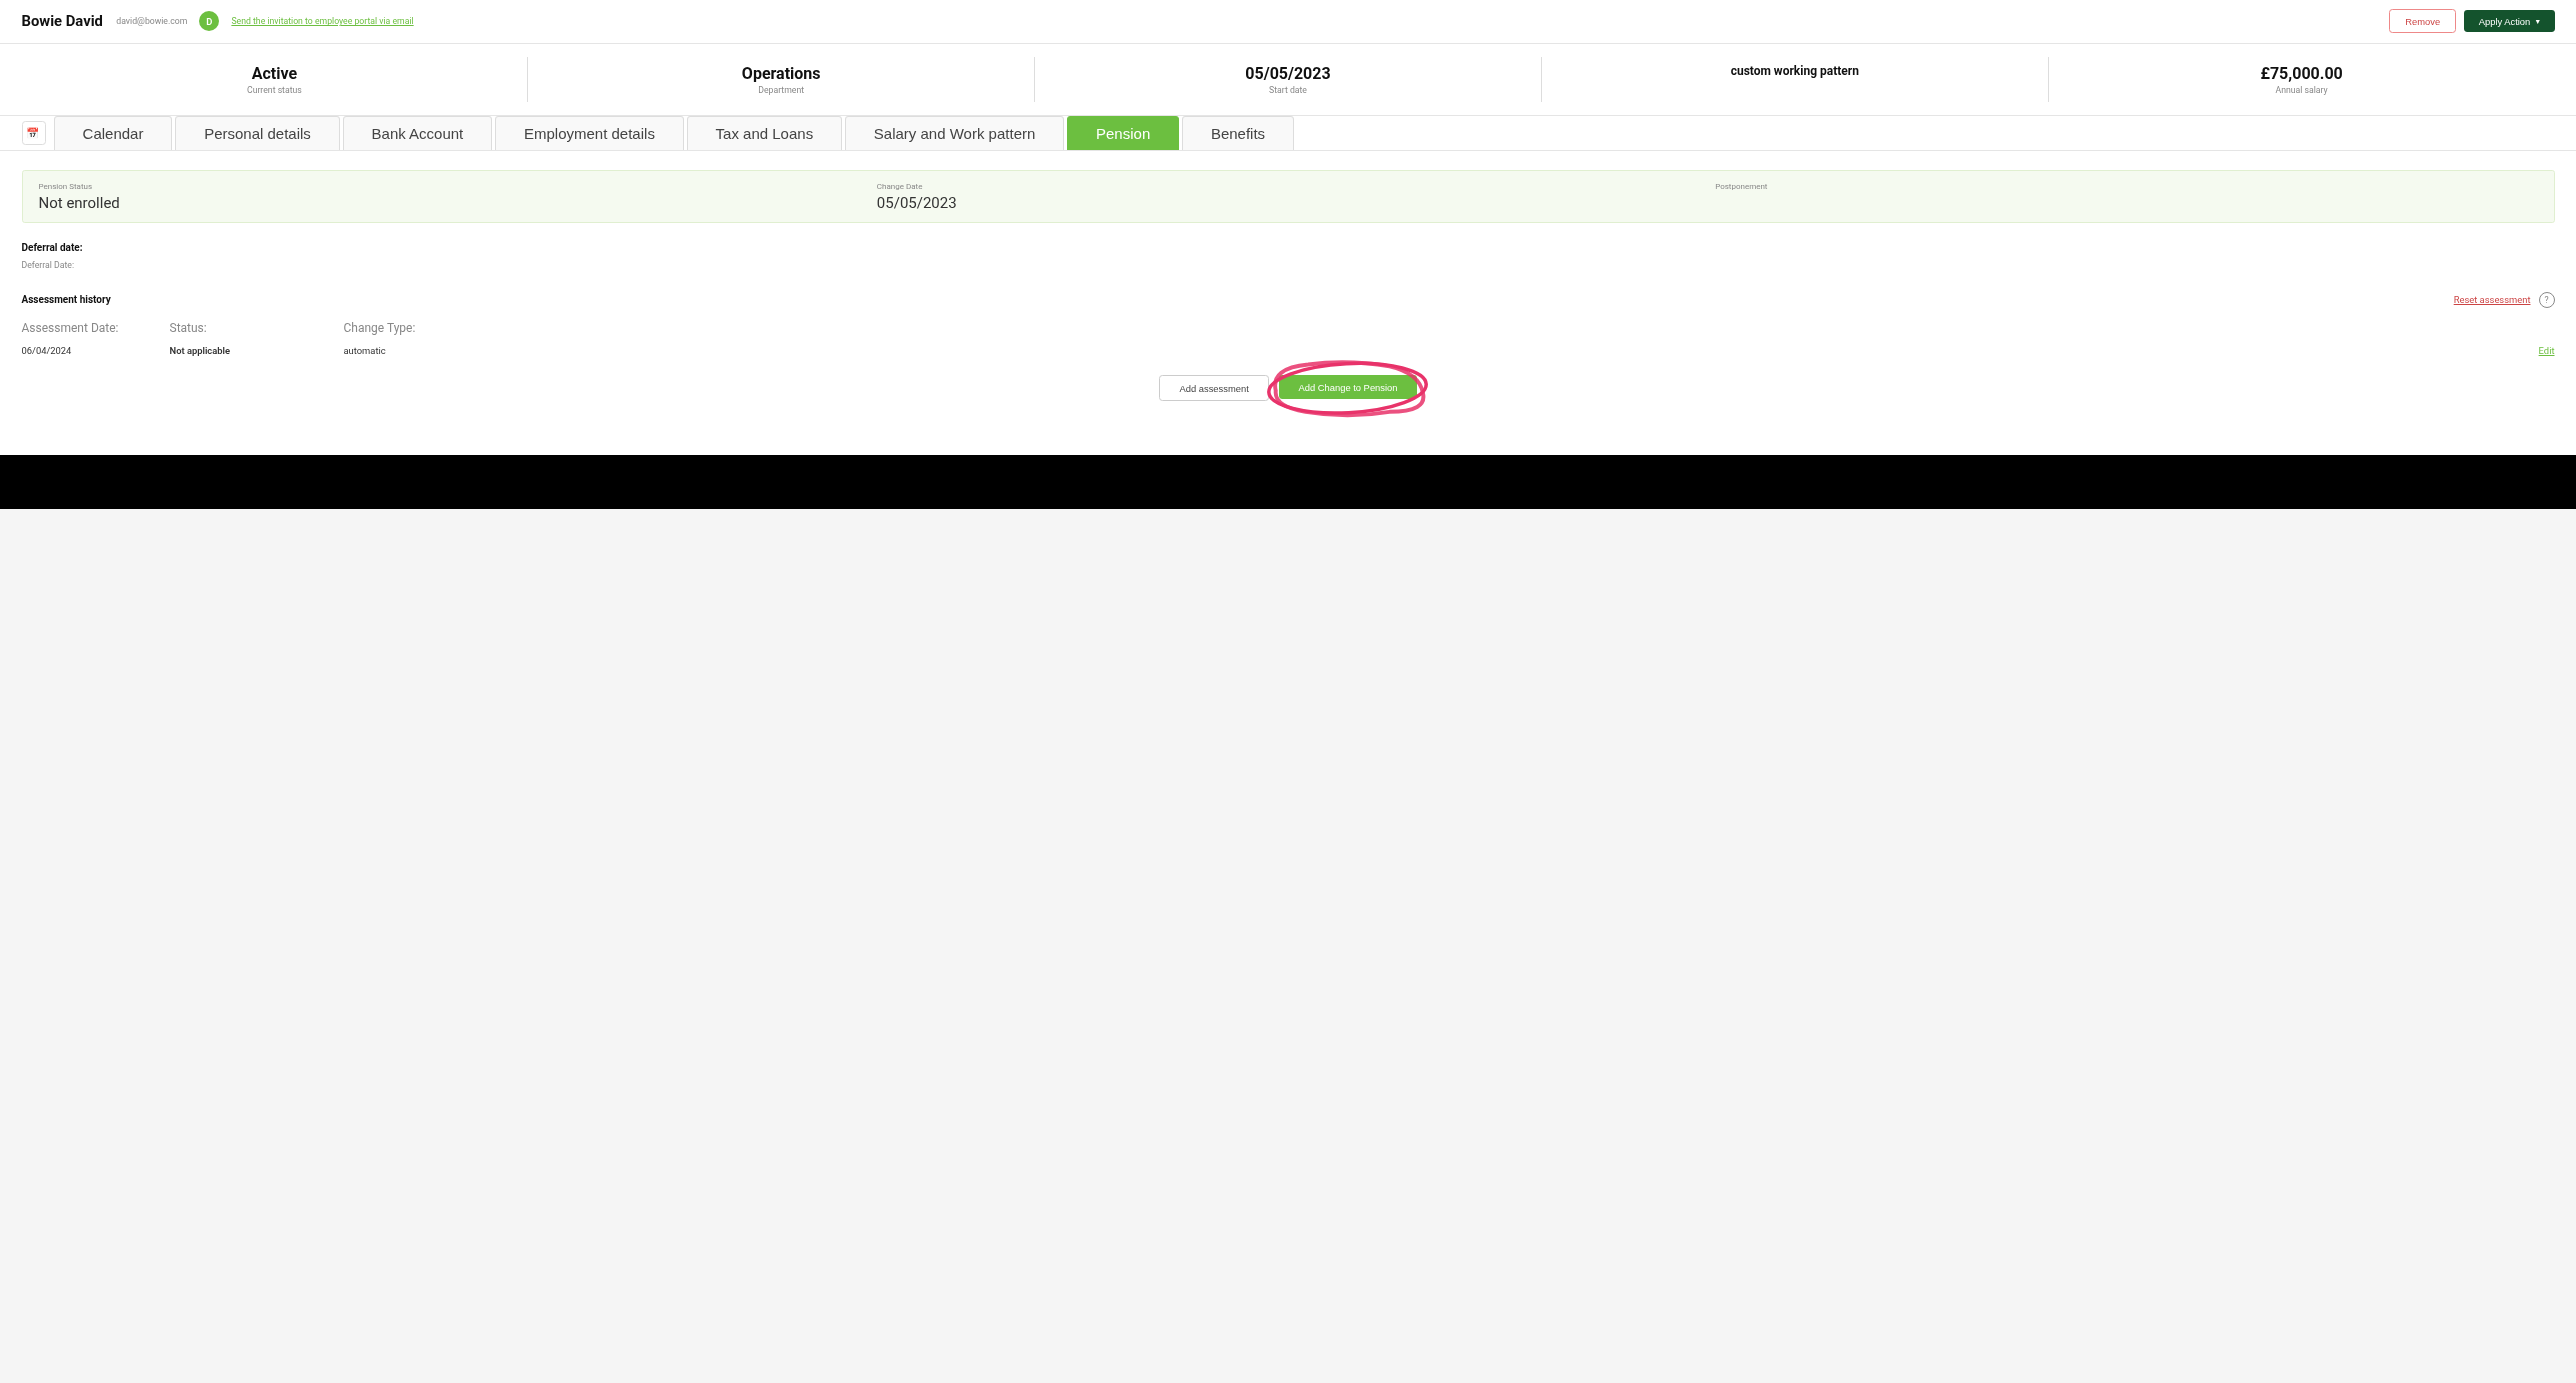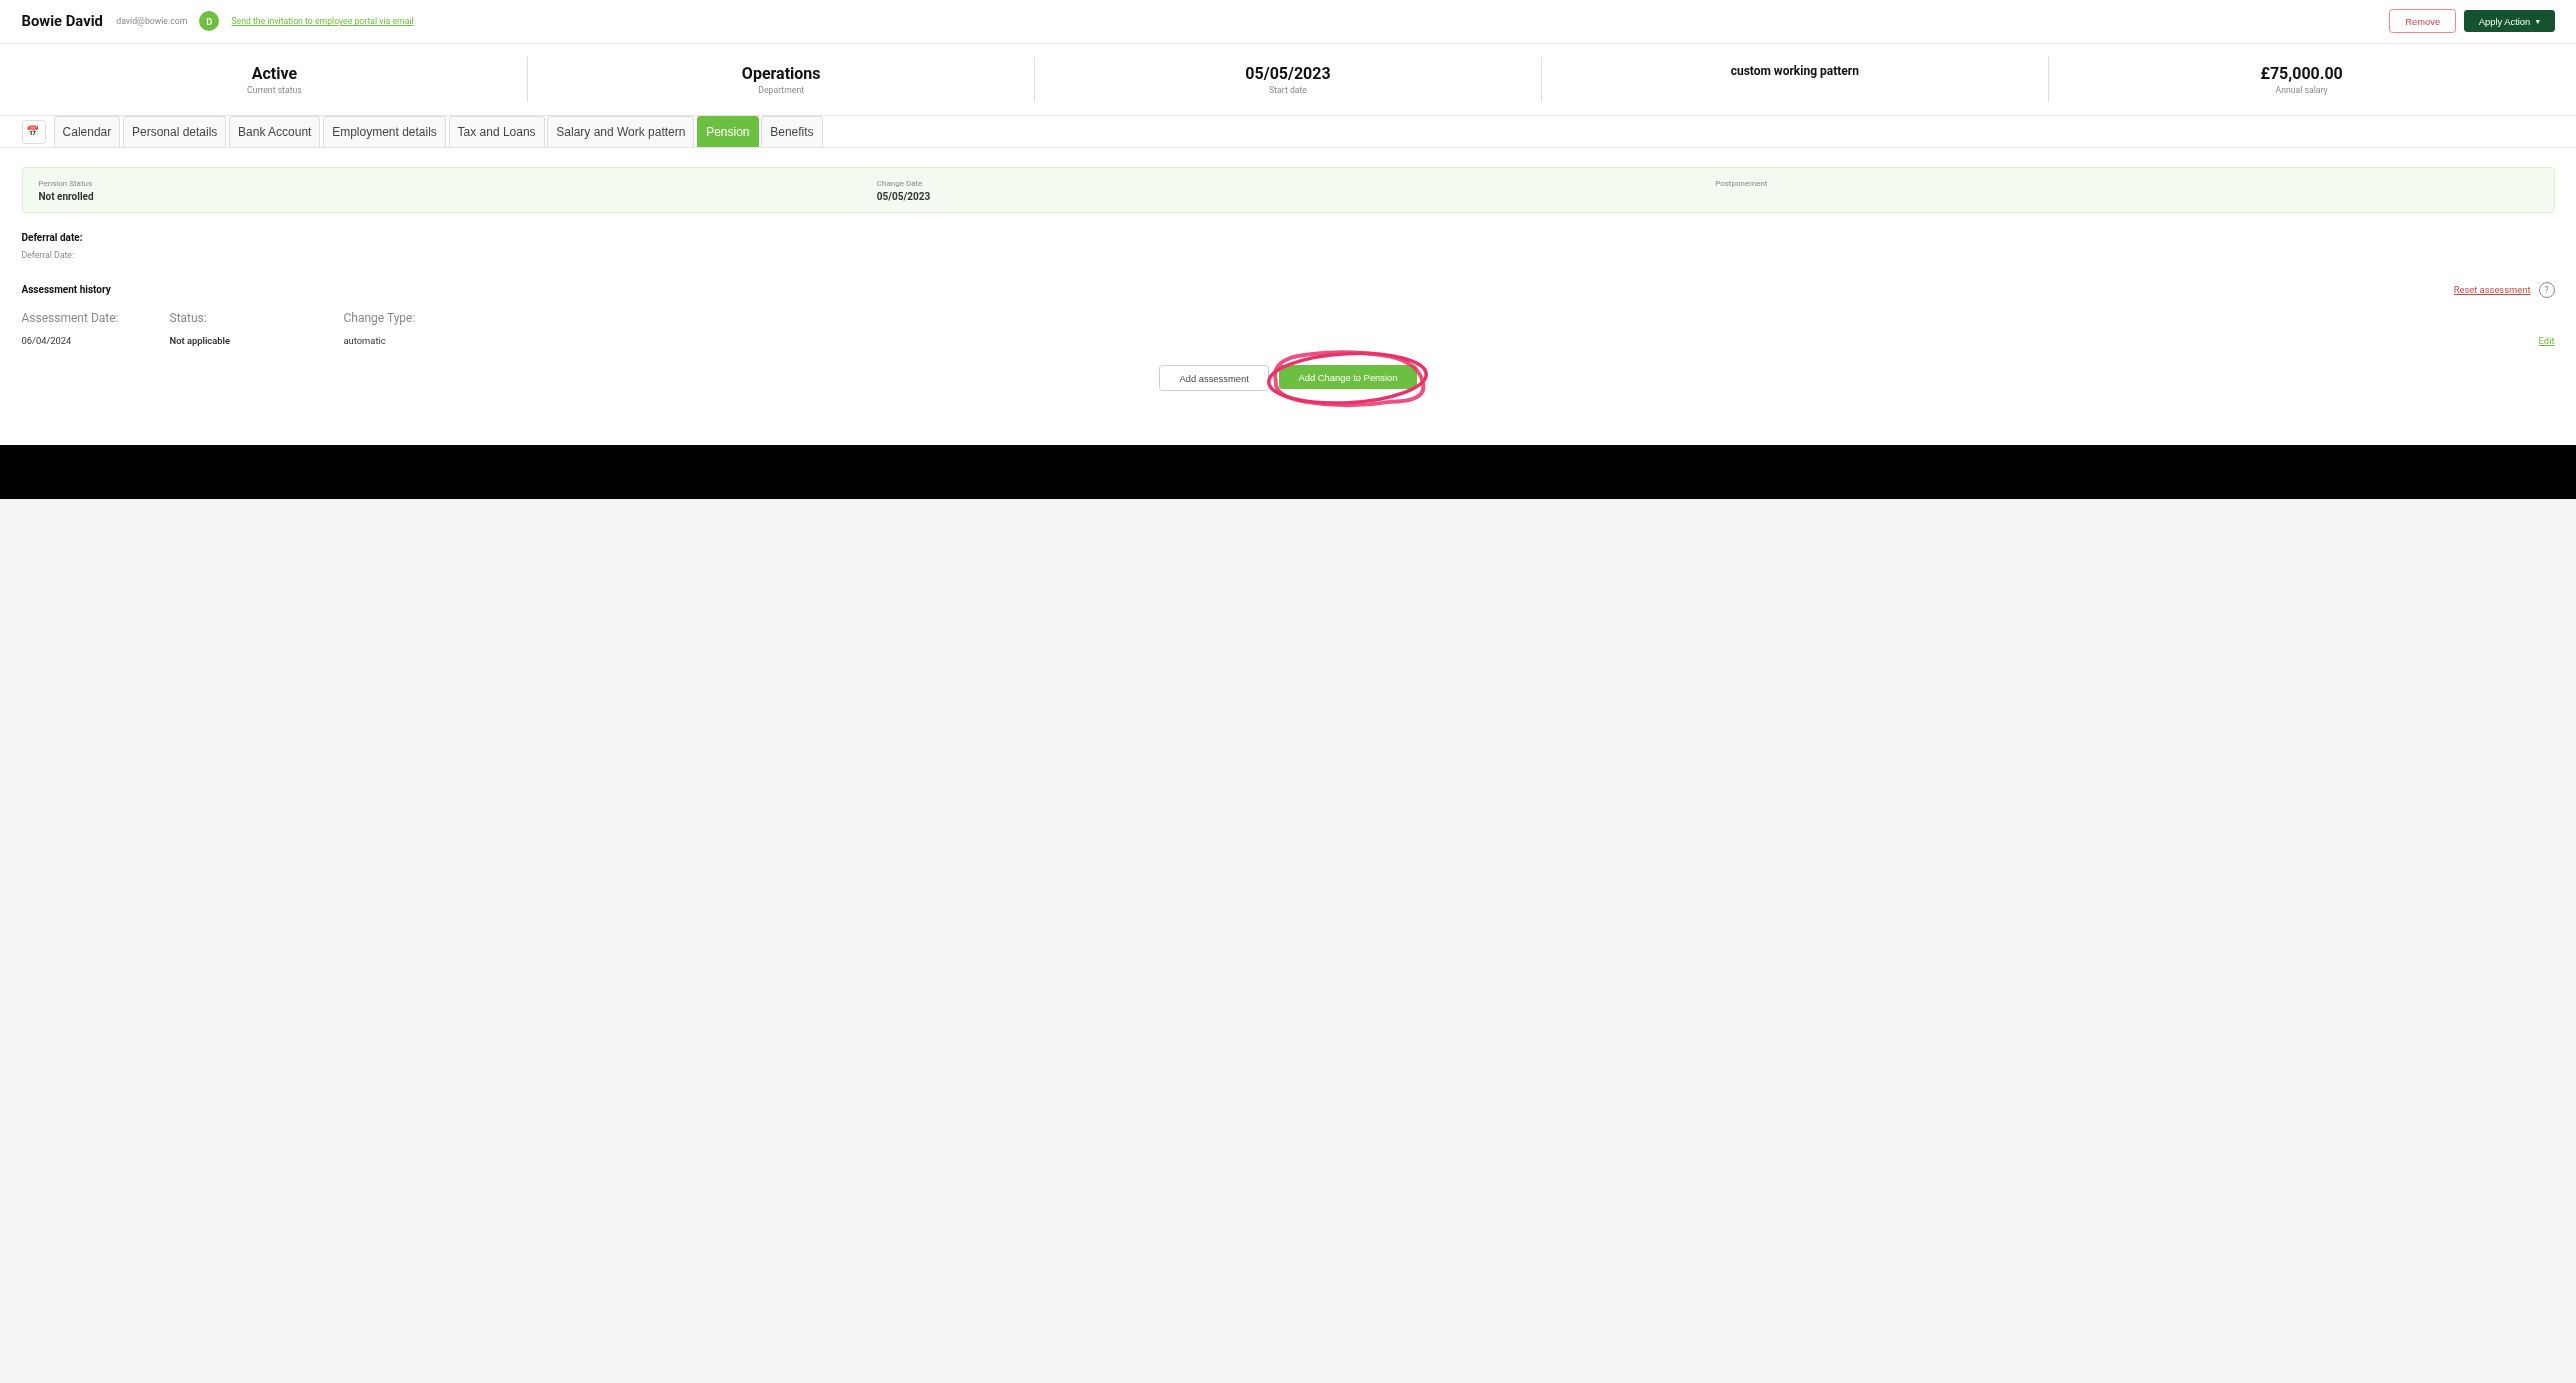"Calendar" .tab-btn { font-size: 12px -> 15px; padding: 8px 8px -> 8px 28px }
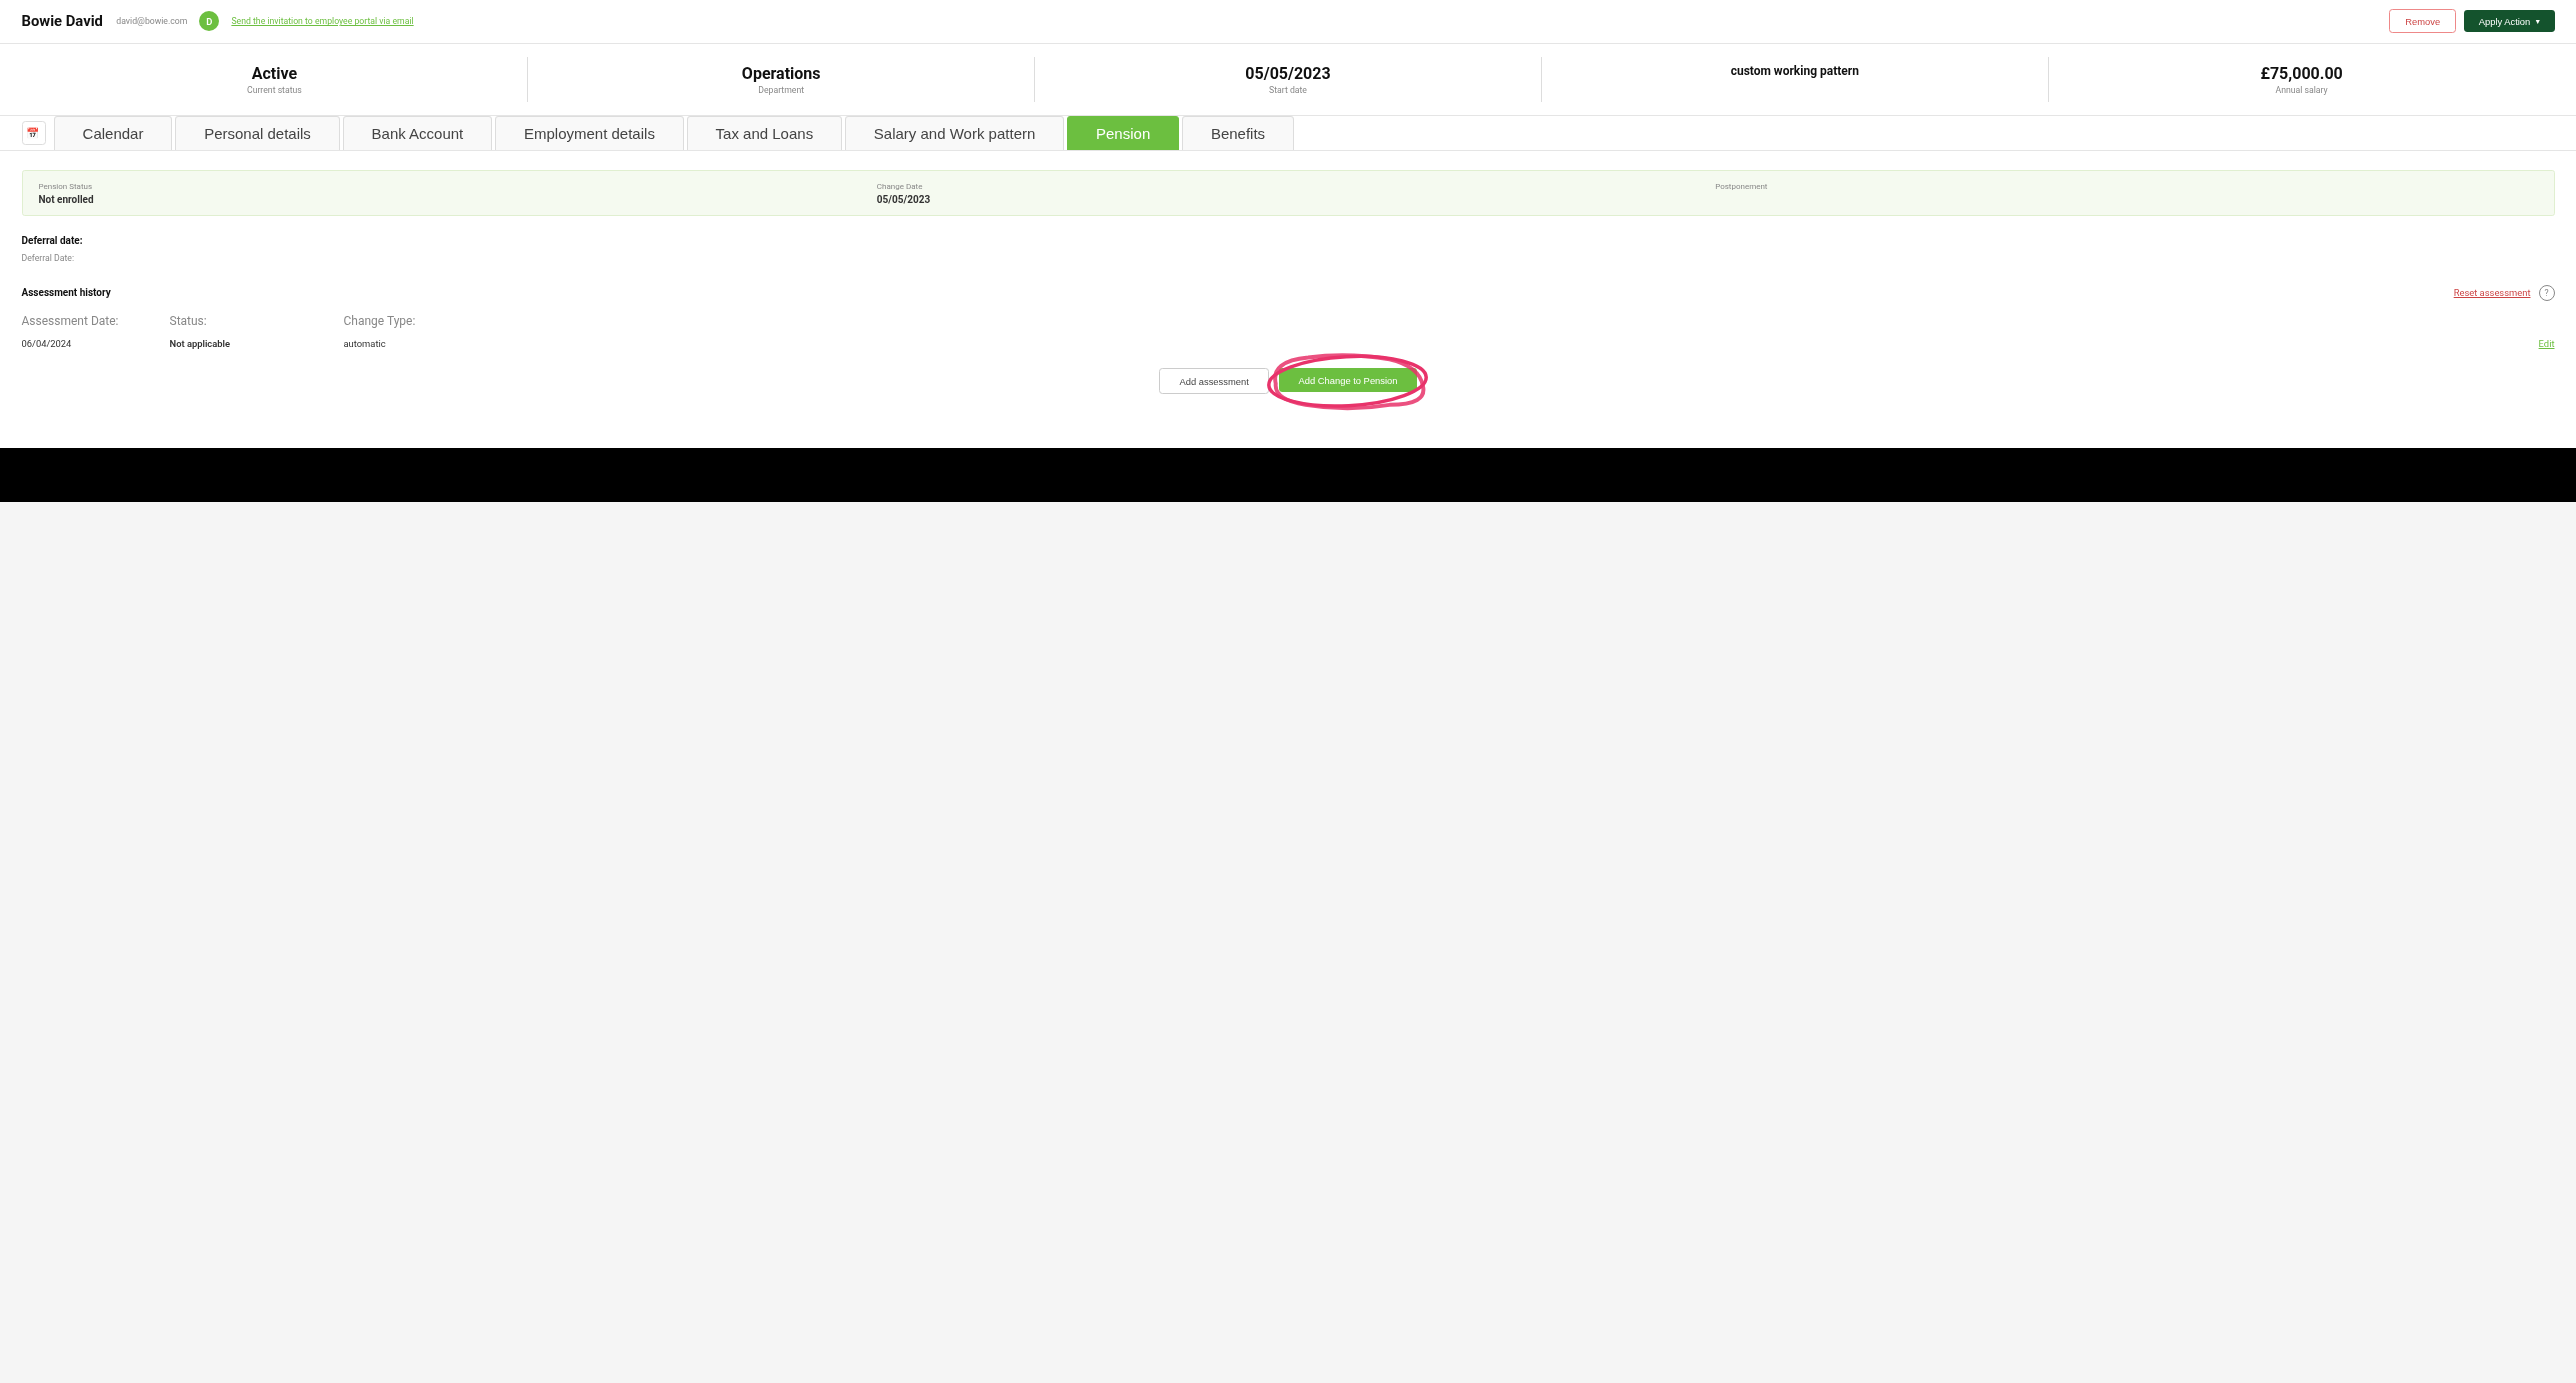"Not enrolled" .pension-status-col-value { font-size: 10px -> 15px; font-weight: 700 -> 400 }
